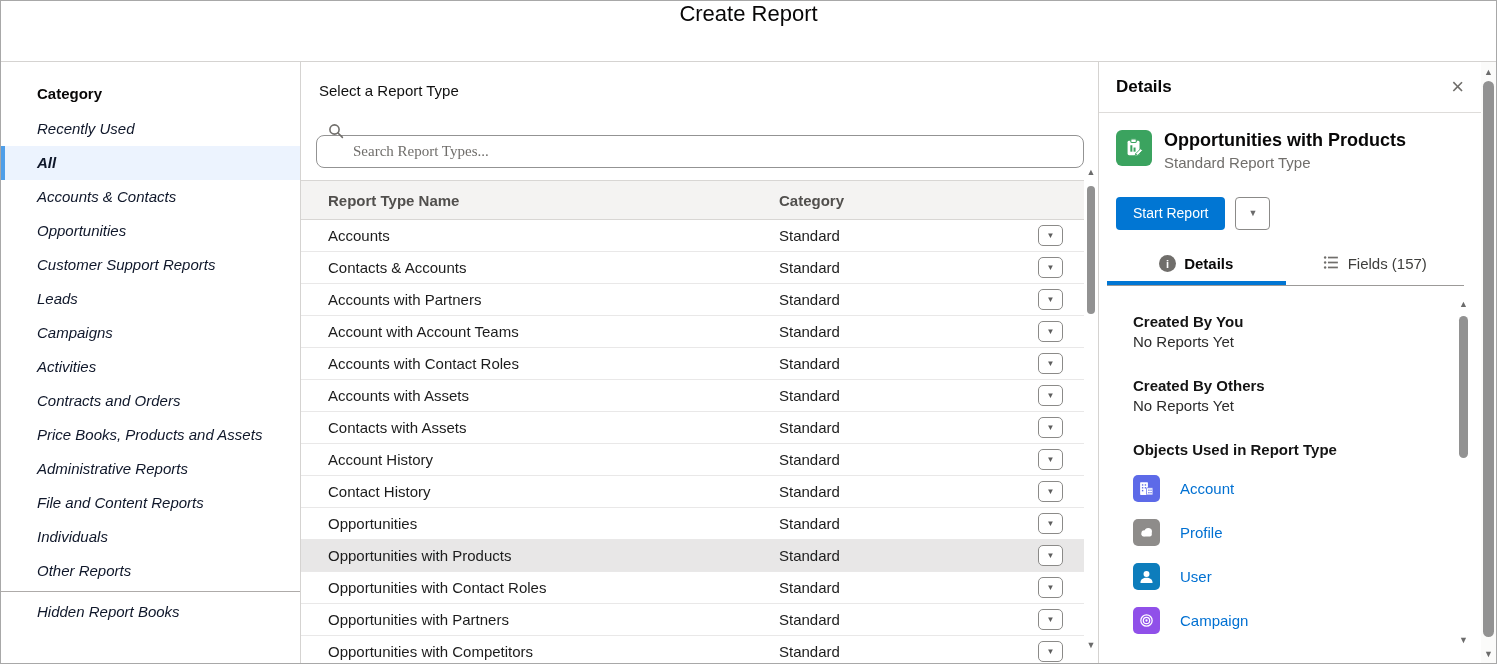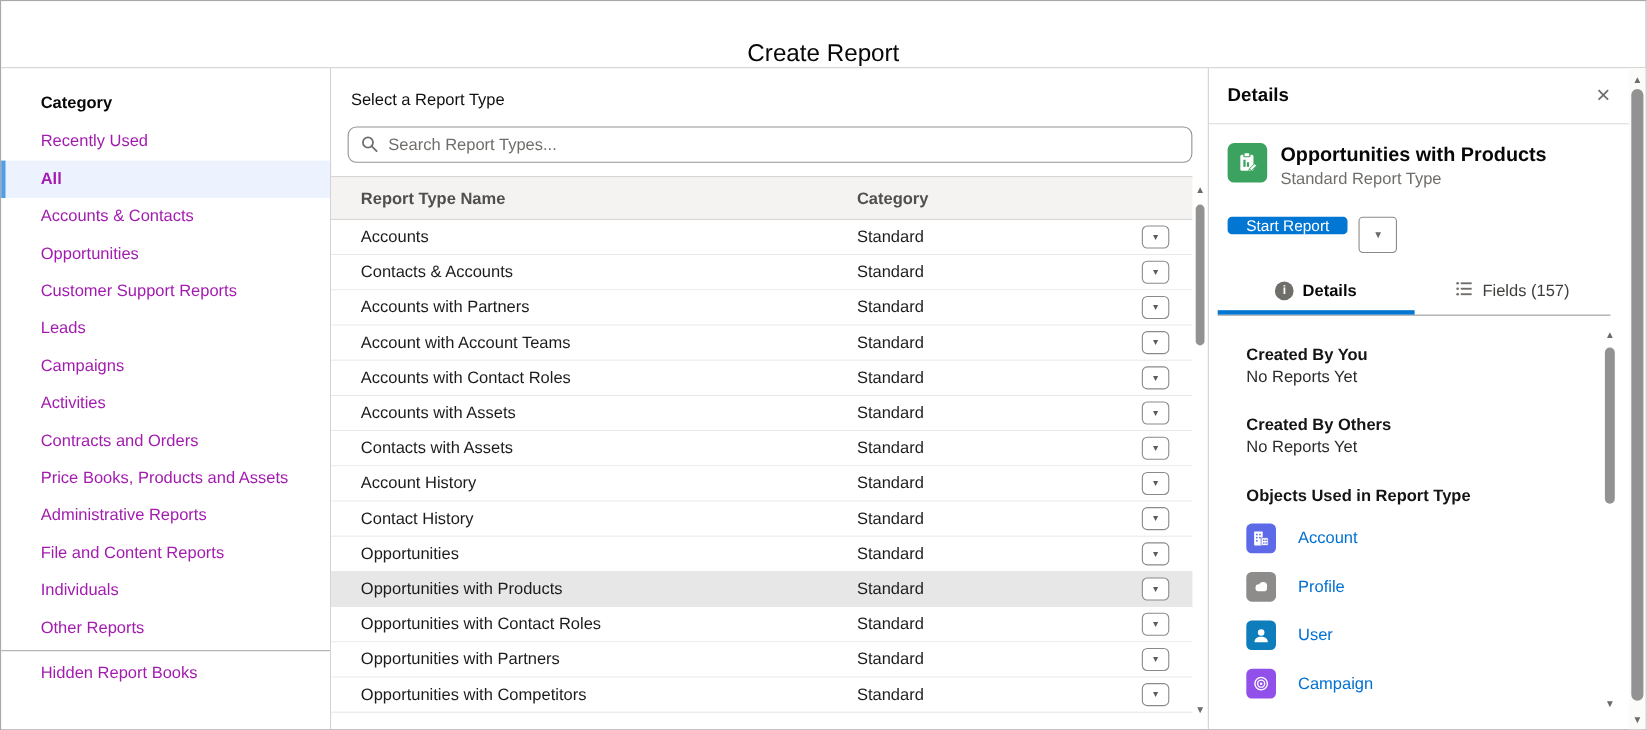"Create Report" .titlebar { align-items: flex-end -> flex-start }
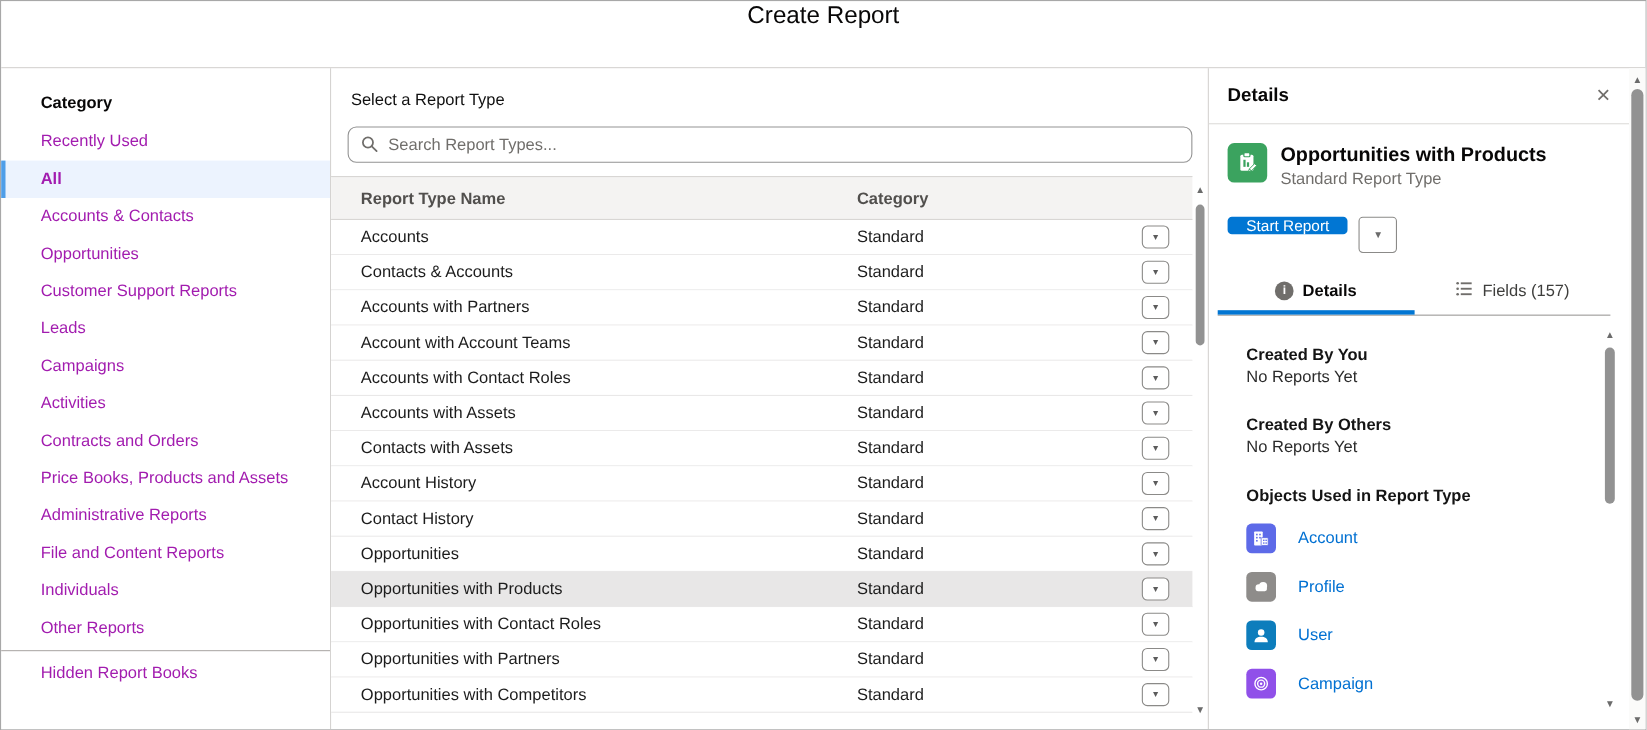"Recently Used" .side-item { color: #a21caf -> #0f172a; font-style: none -> italic }
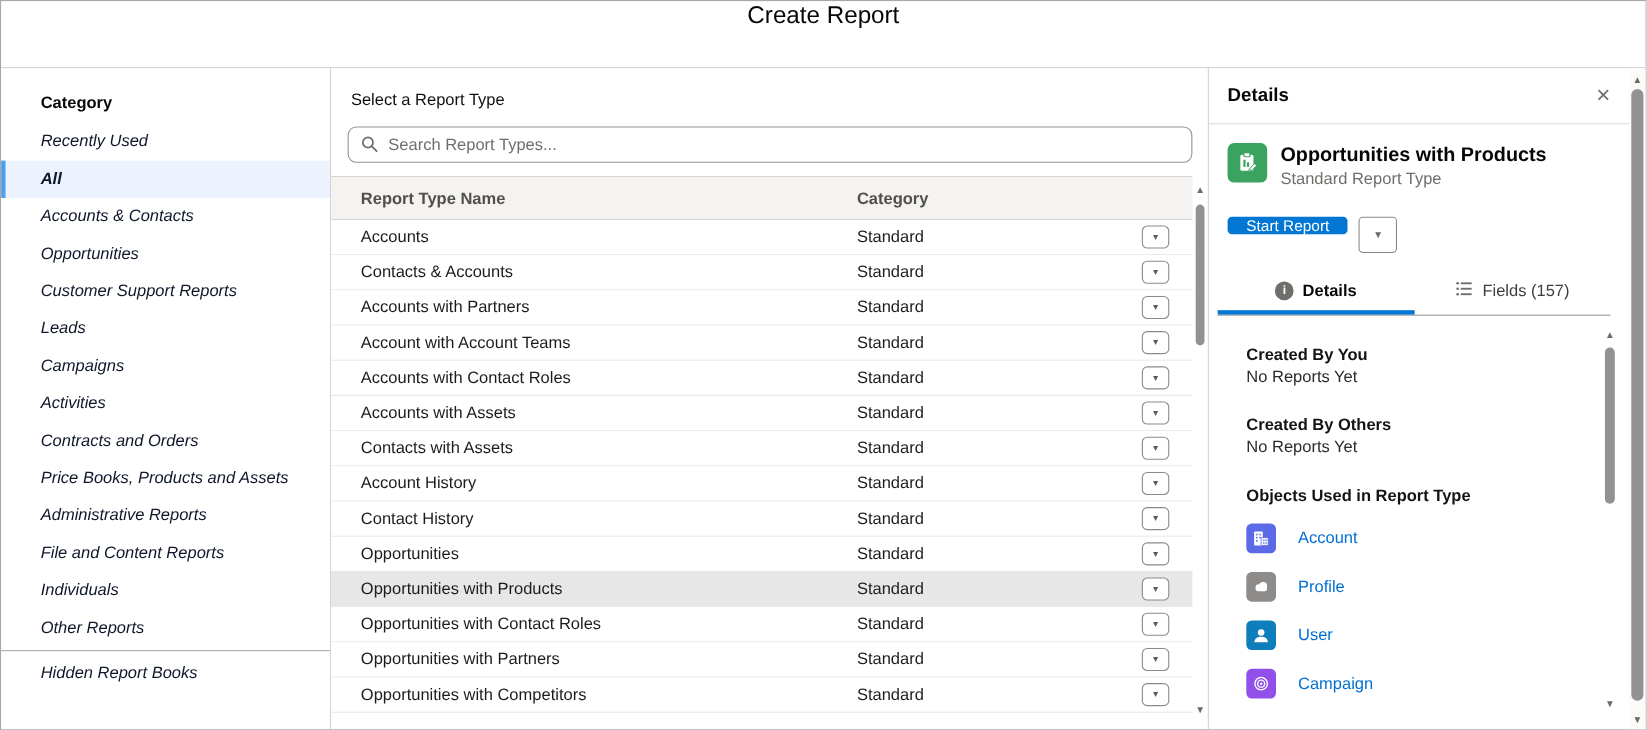"Search Report Types..." .search-wrap input { font-family: Liberation Sans, sans-serif -> Liberation Serif, serif; margin-top: none -> 20px }
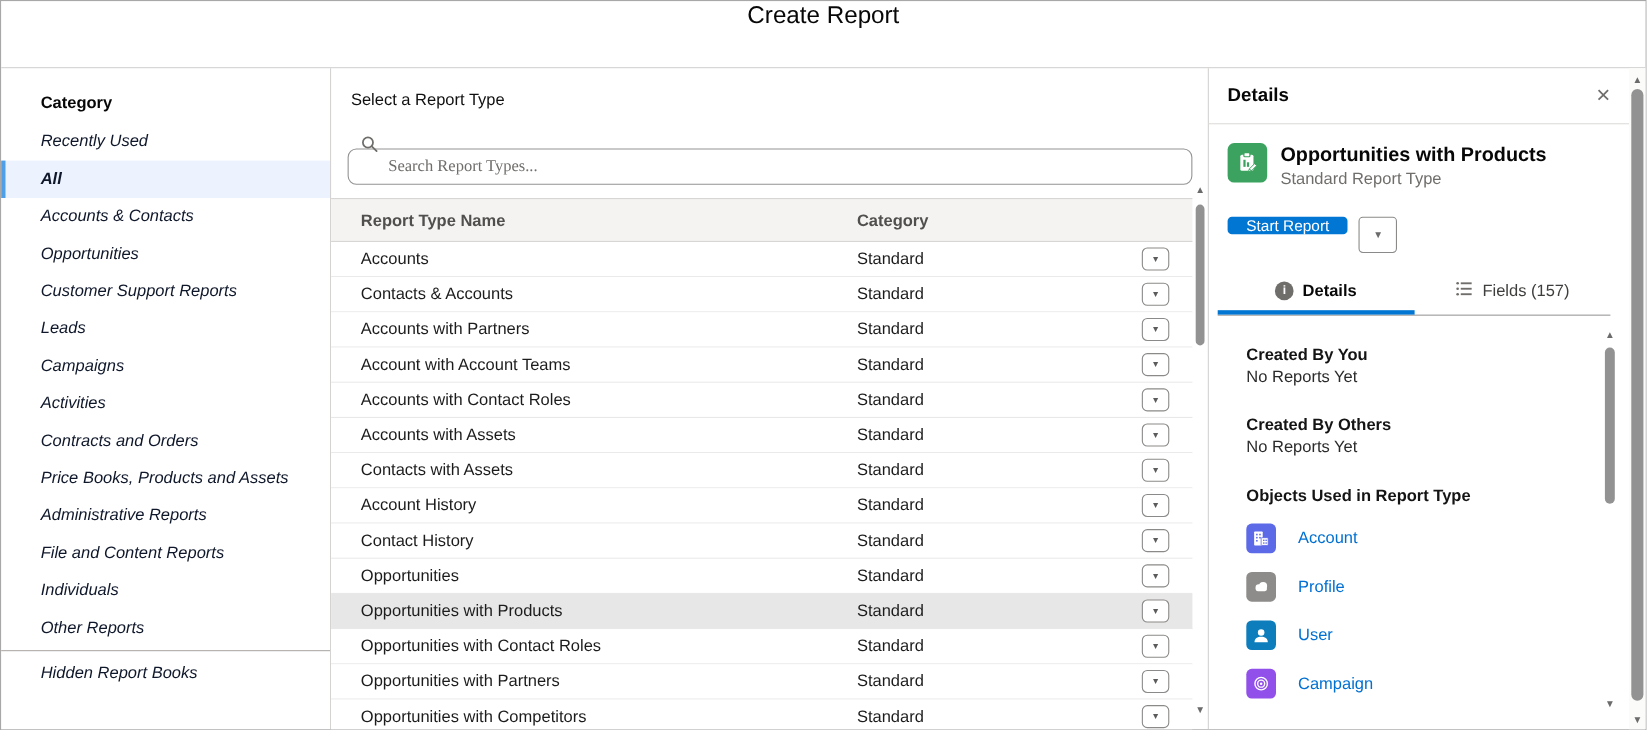"Start Report" .btn-primary { height: 16px -> 33px }
